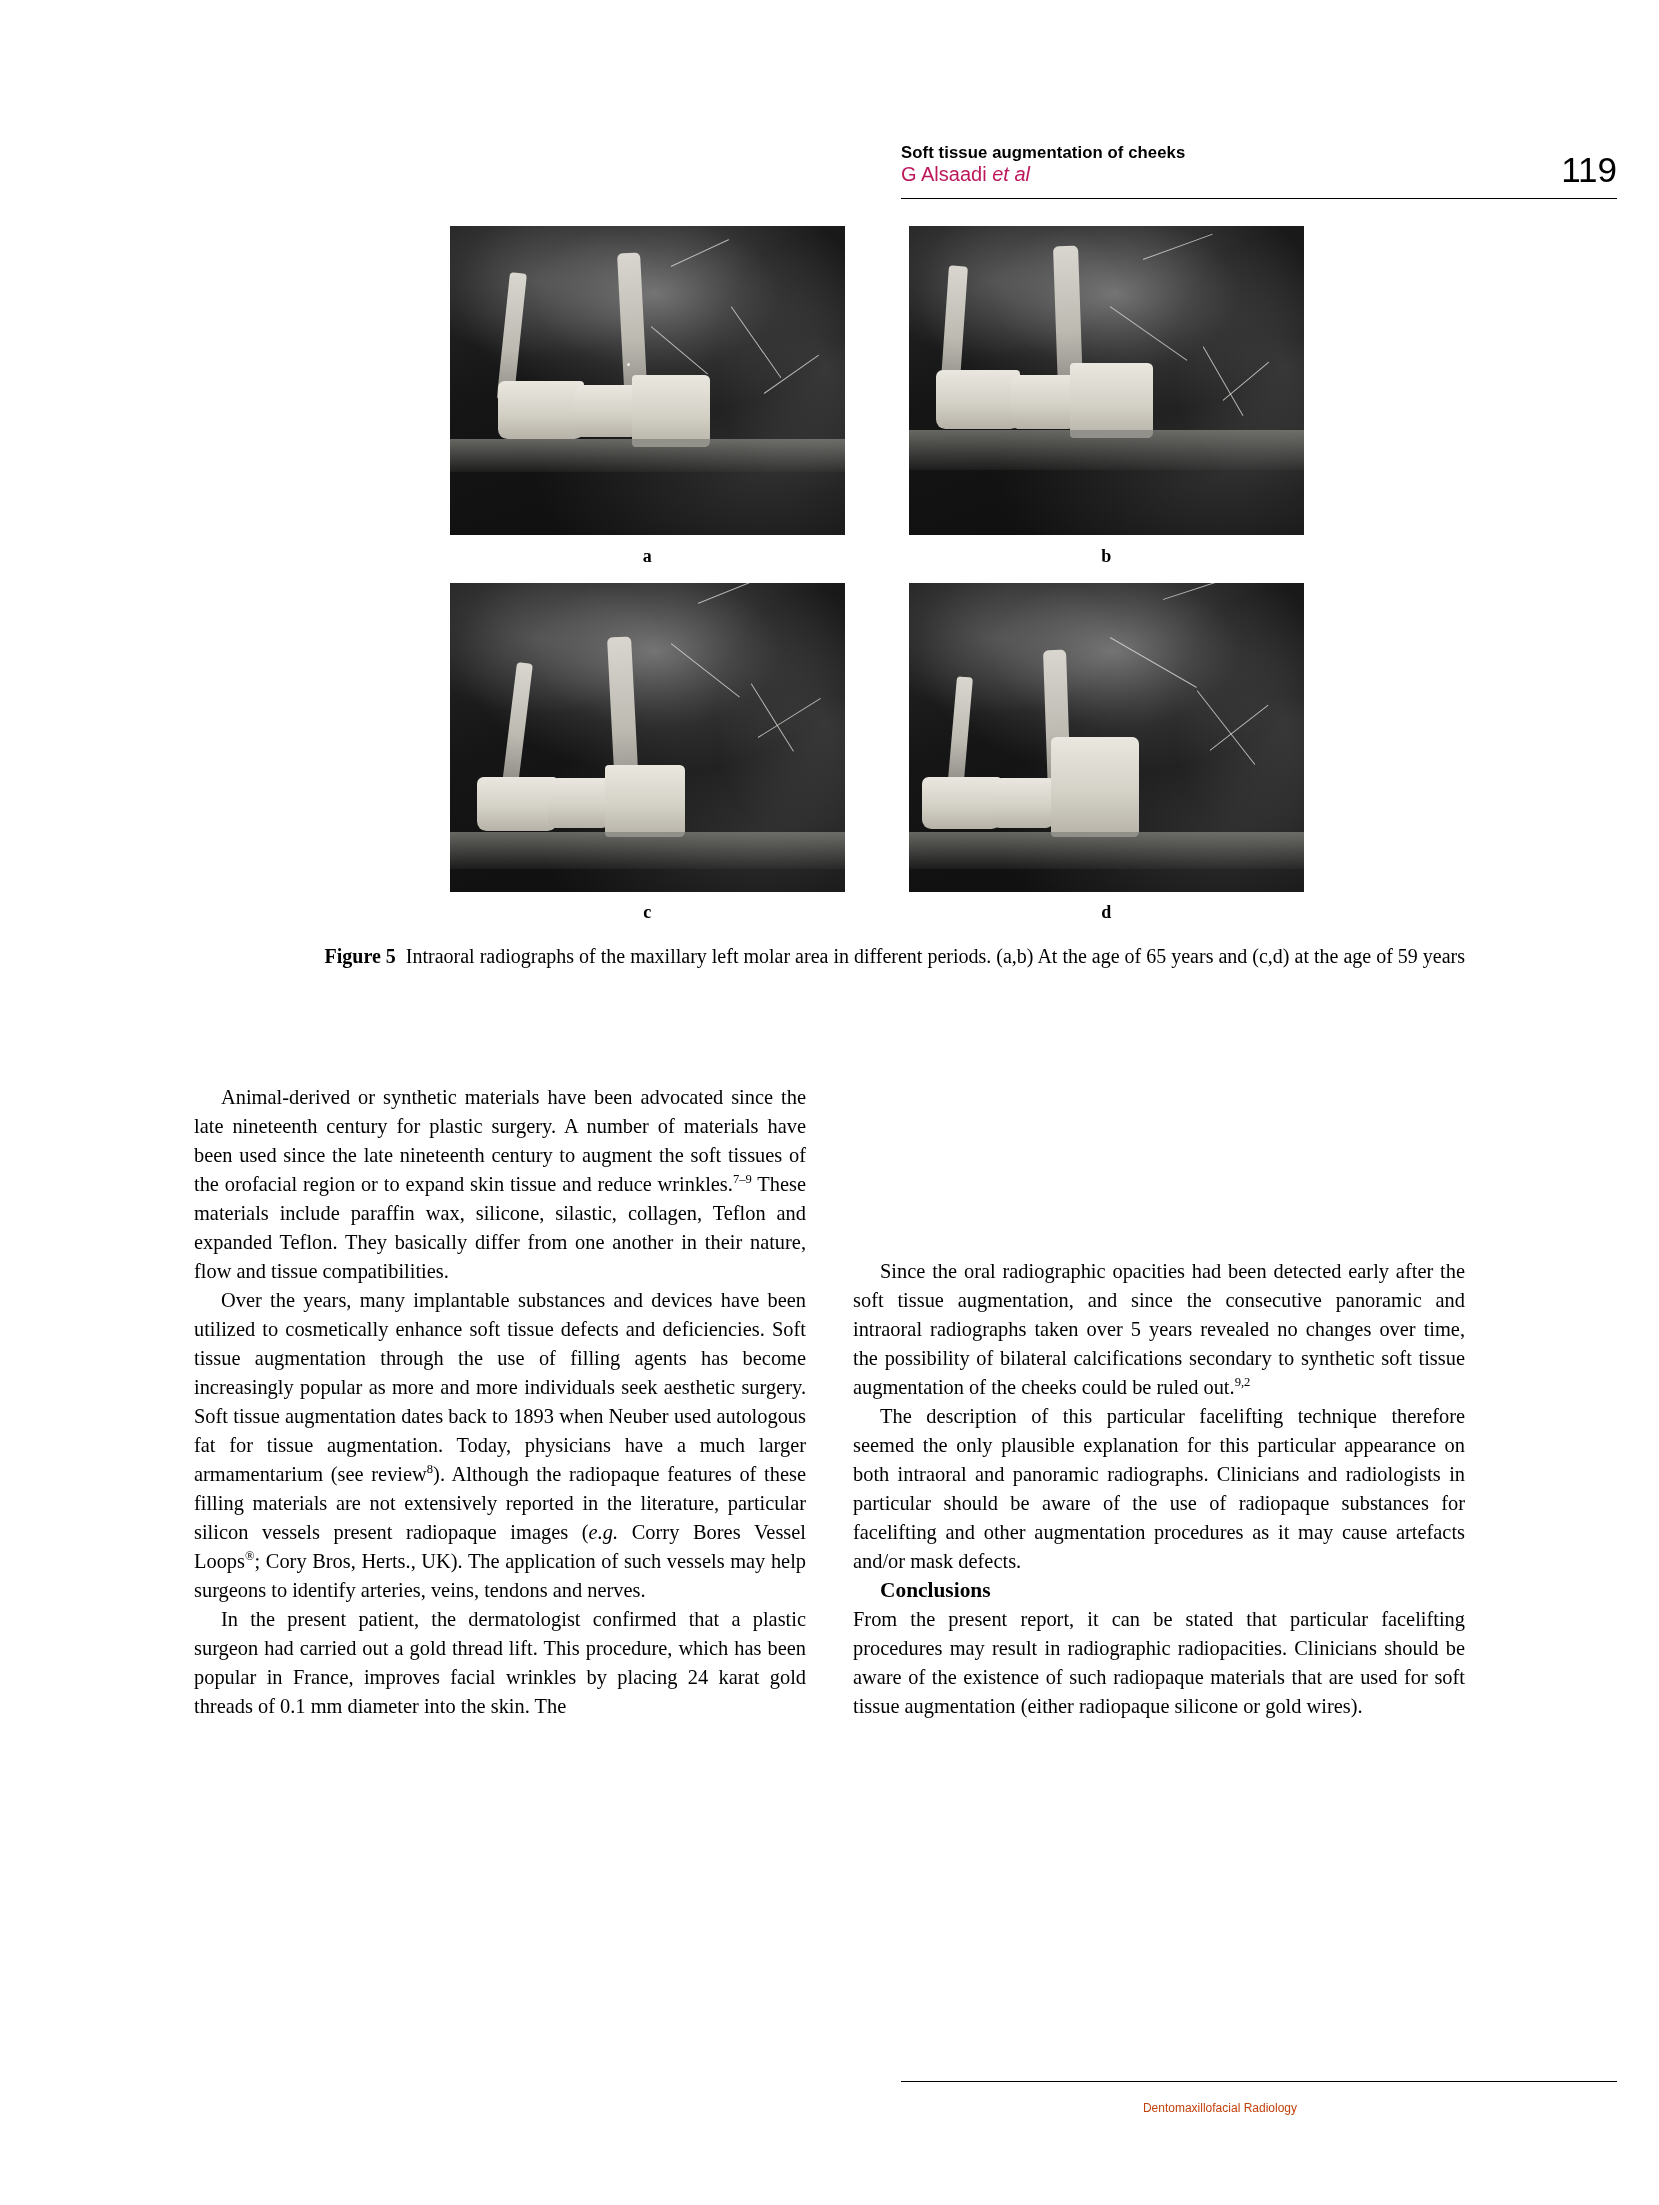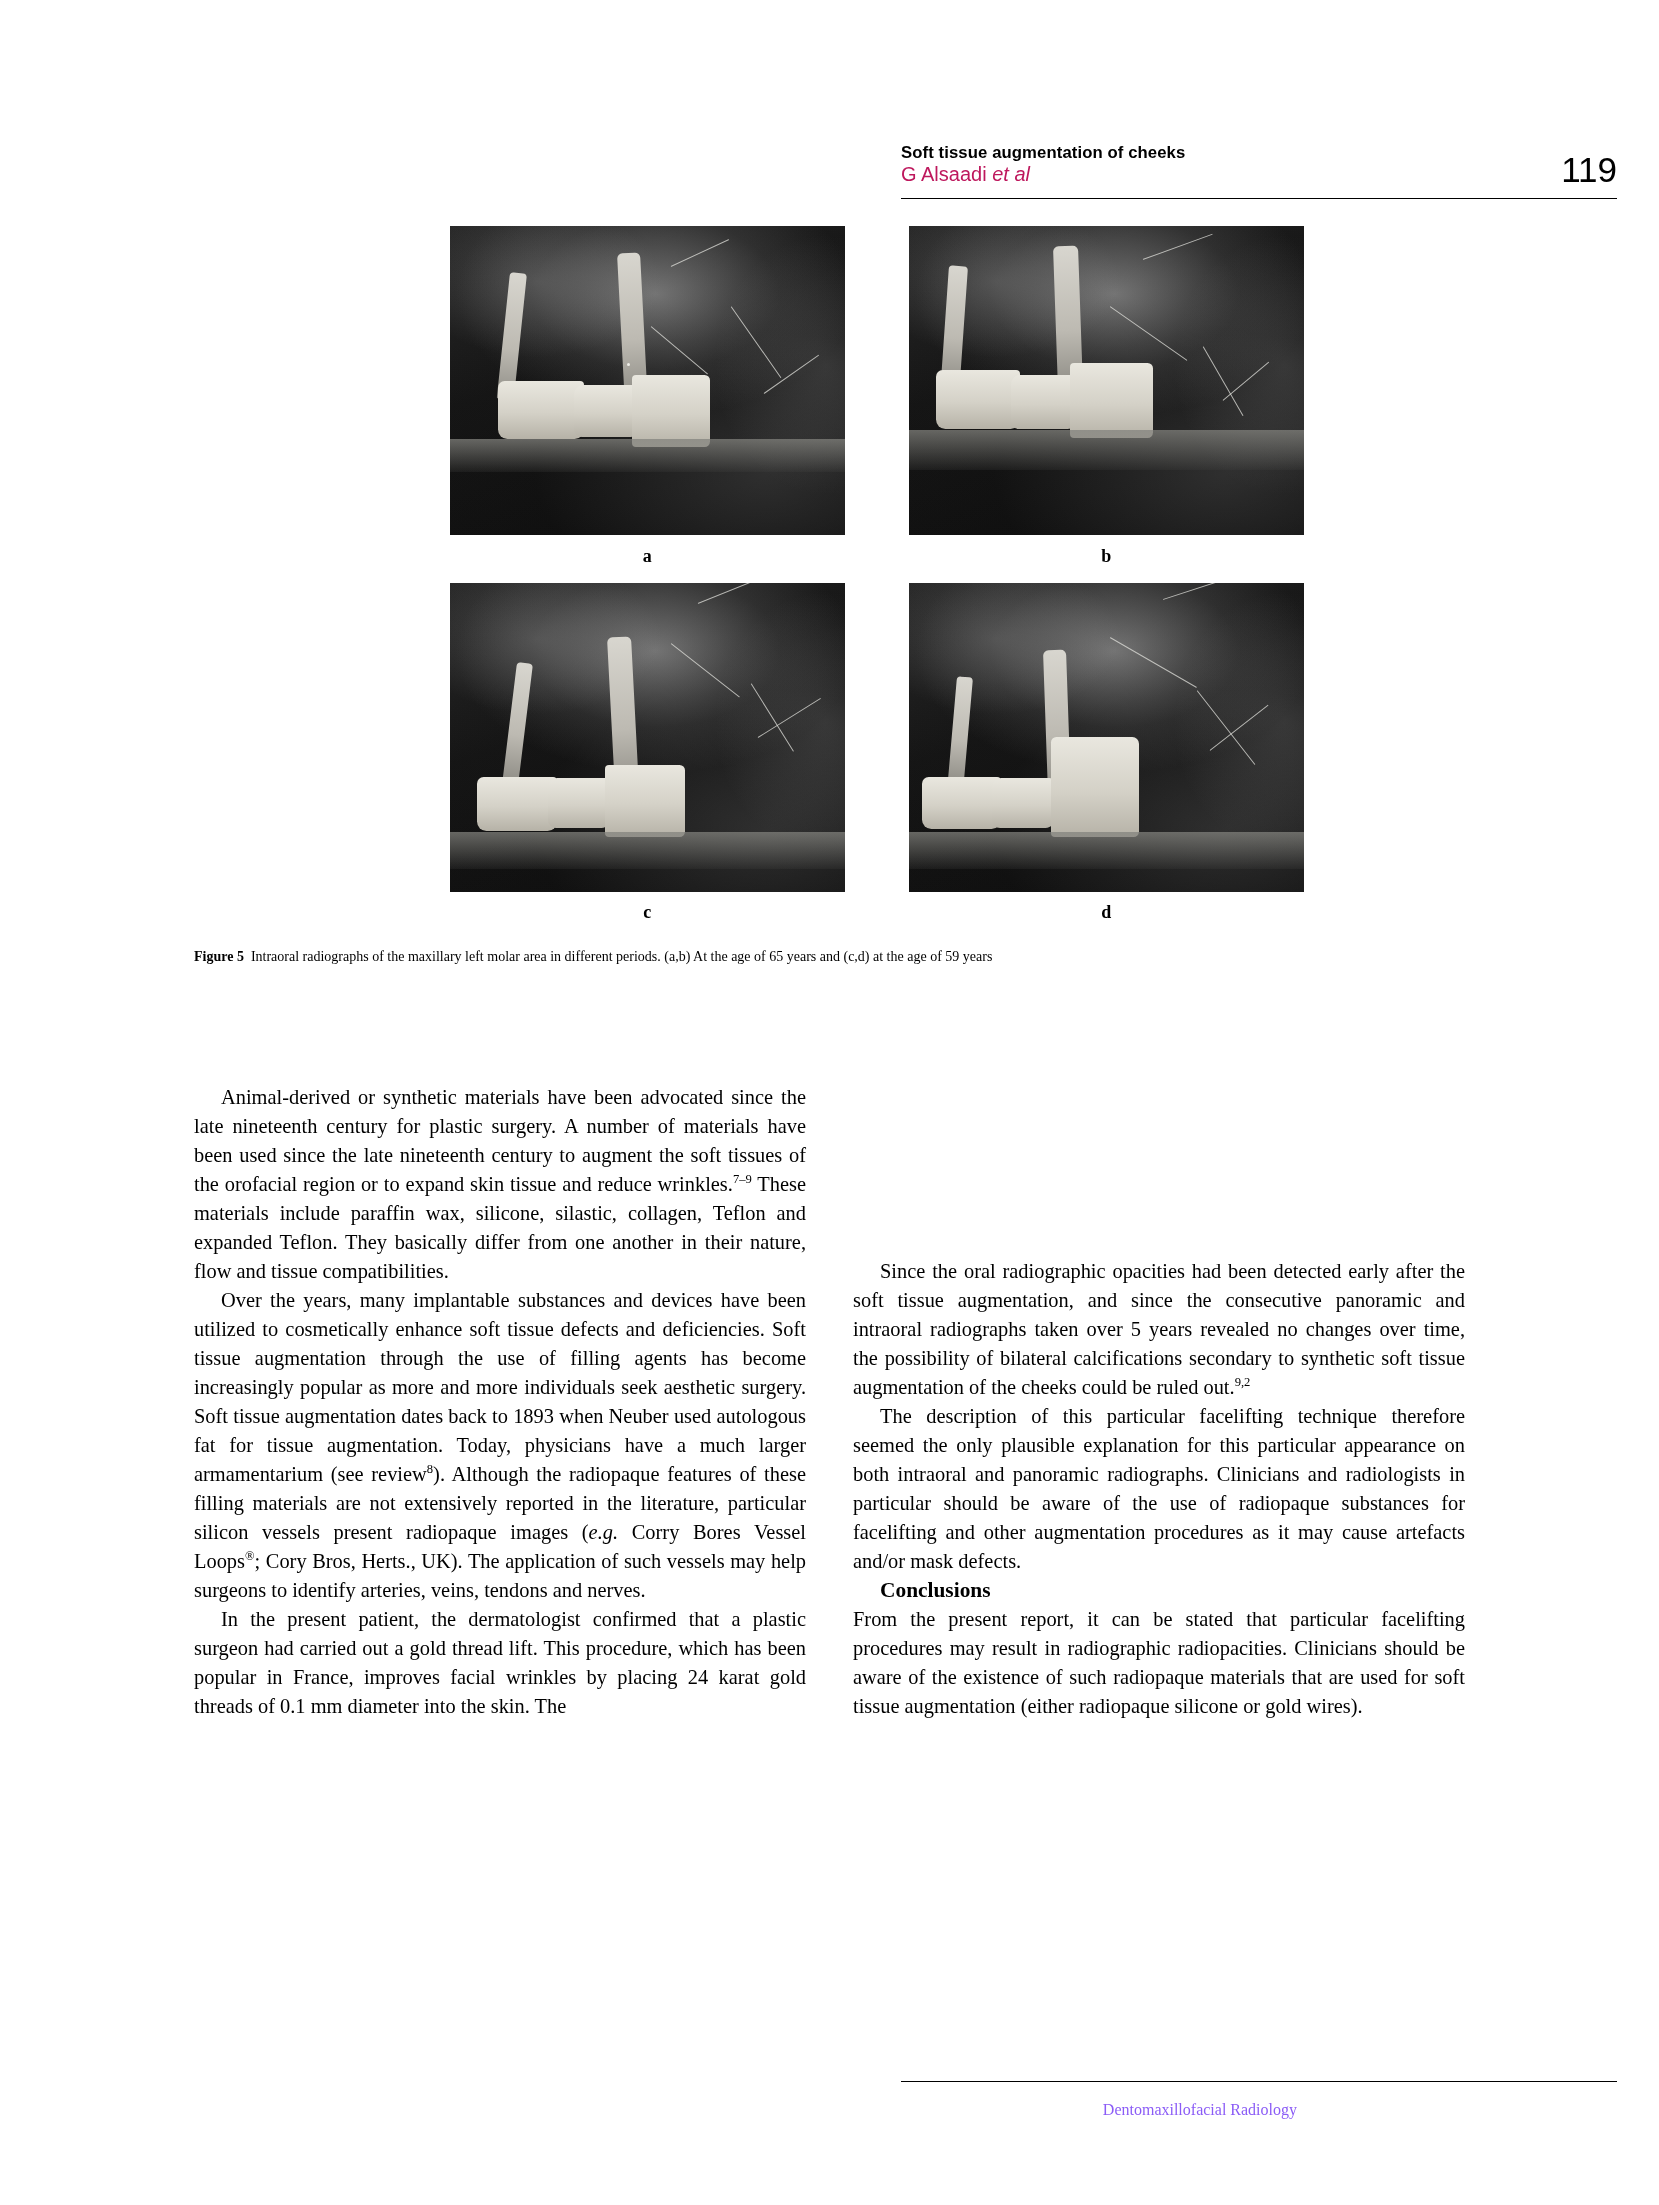"Figure 5 Intraoral radiographs of" .fig-caption { font-size: 14px -> 20px; text-align: left -> right }
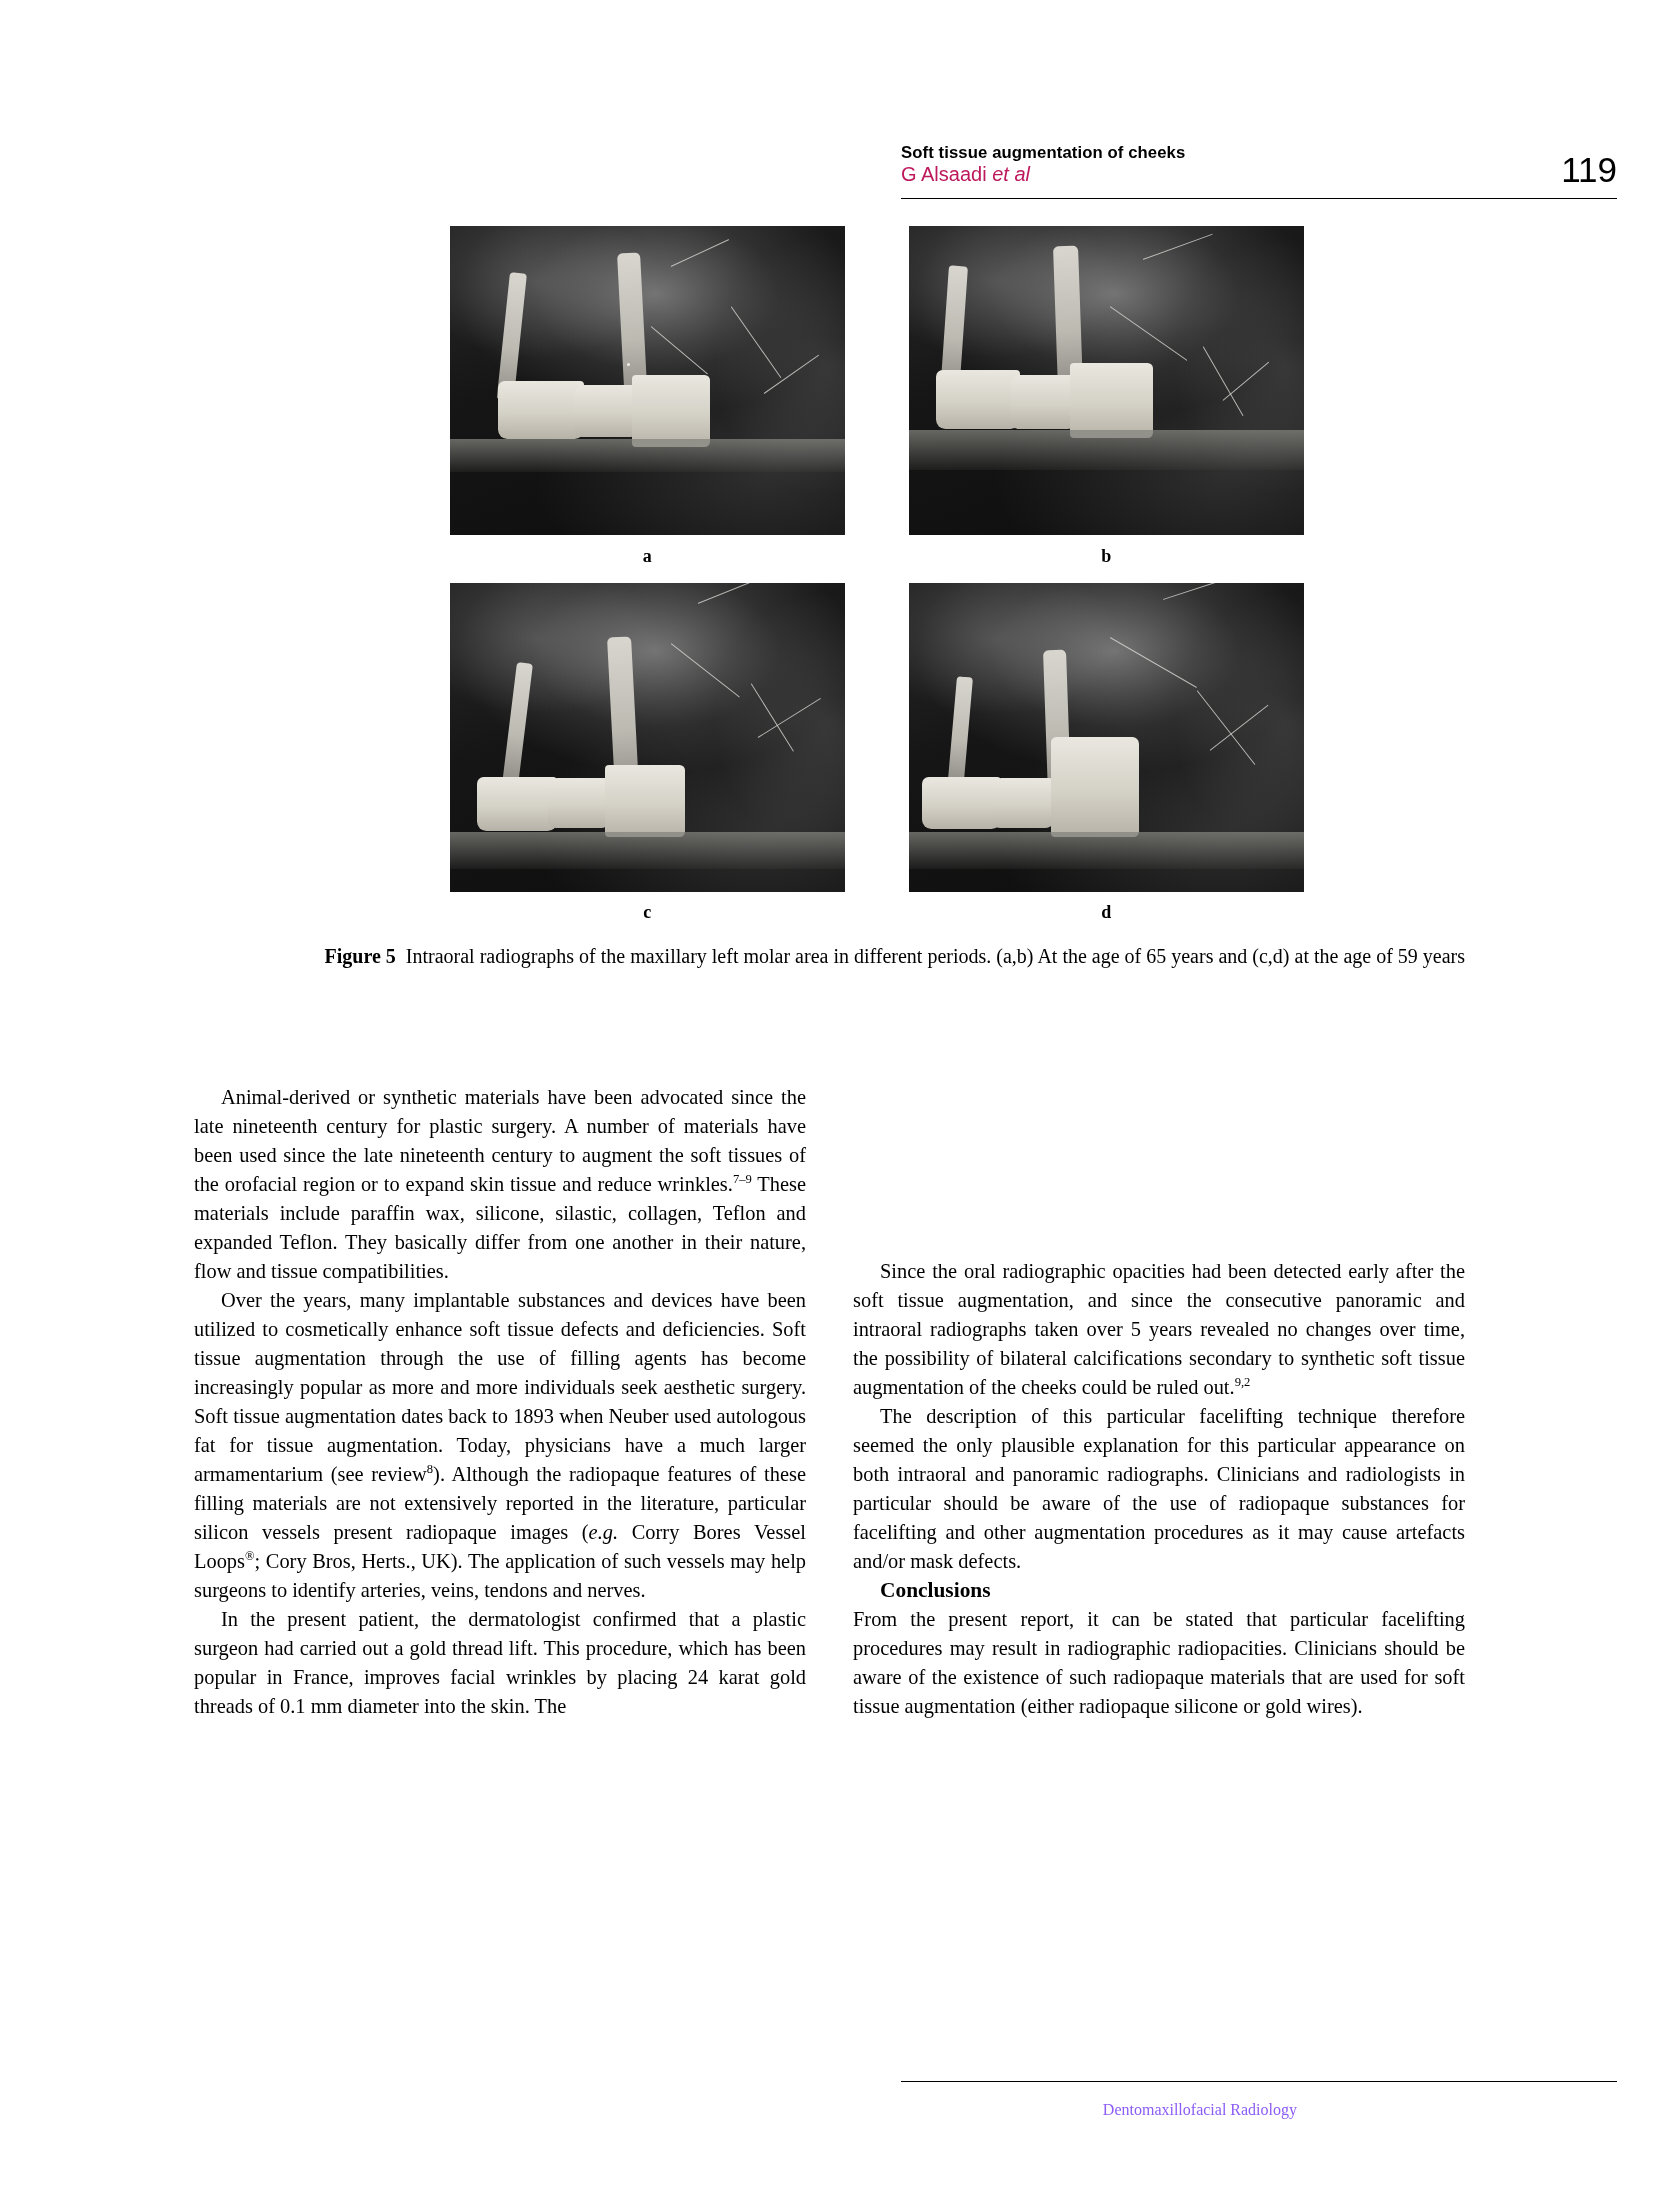"Dentomaxillofacial Radiology" .footer { color: #8b5cf6 -> #c2410c; font-family: Liberation Serif, serif -> Liberation Sans, sans-serif; font-size: 16px -> 12px }
